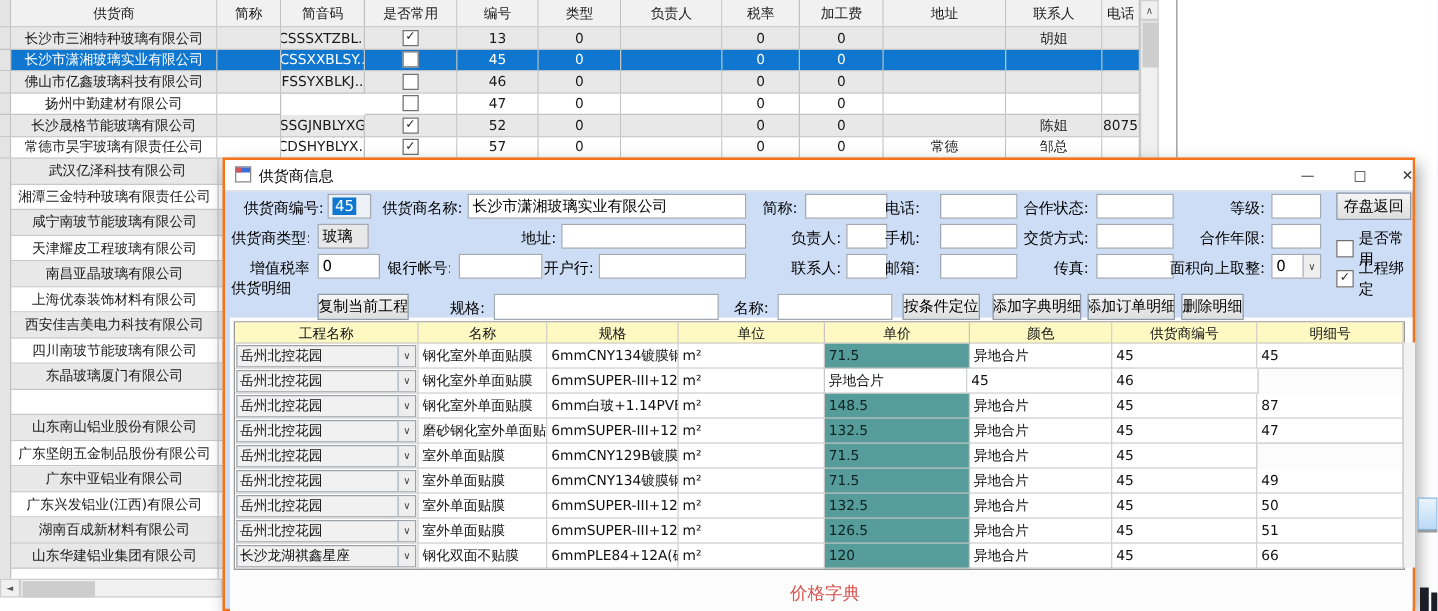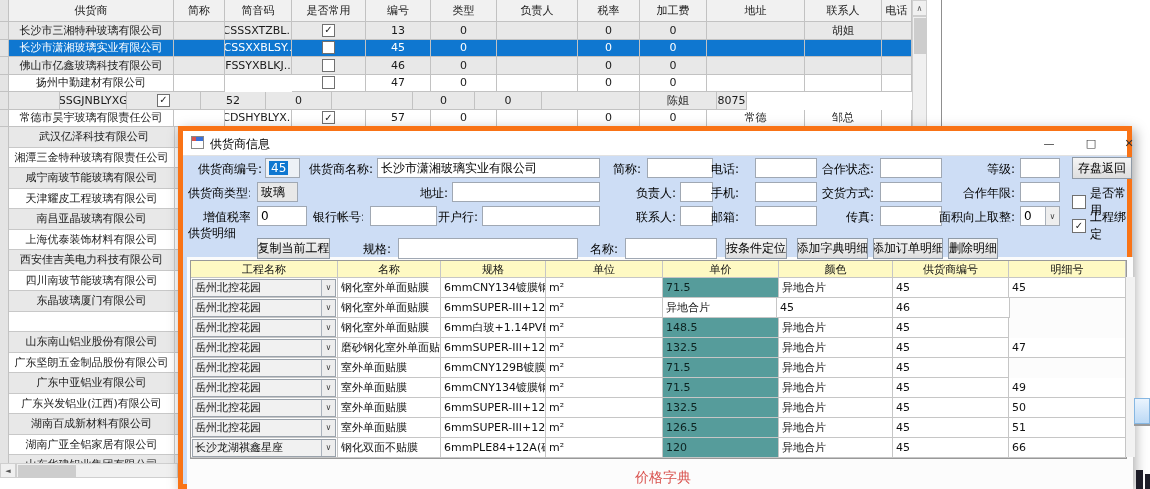"长沙晟格节能玻璃有限公司" div.c { html: none -> <div>长沙晟格节能玻璃有限公司</div> }
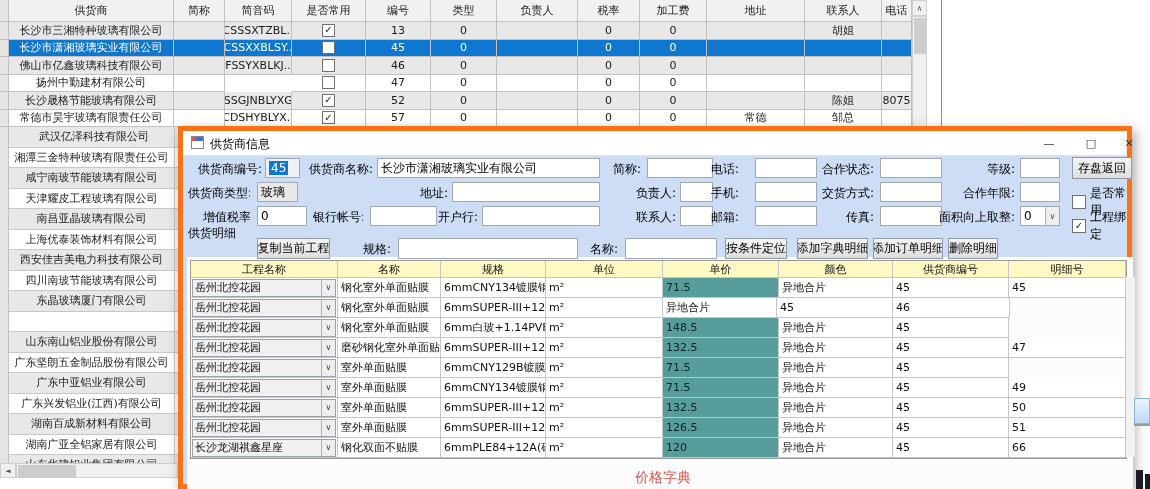"供货商信息" #dialog { border: 5px solid #f97316 -> 2px solid #f97316 }
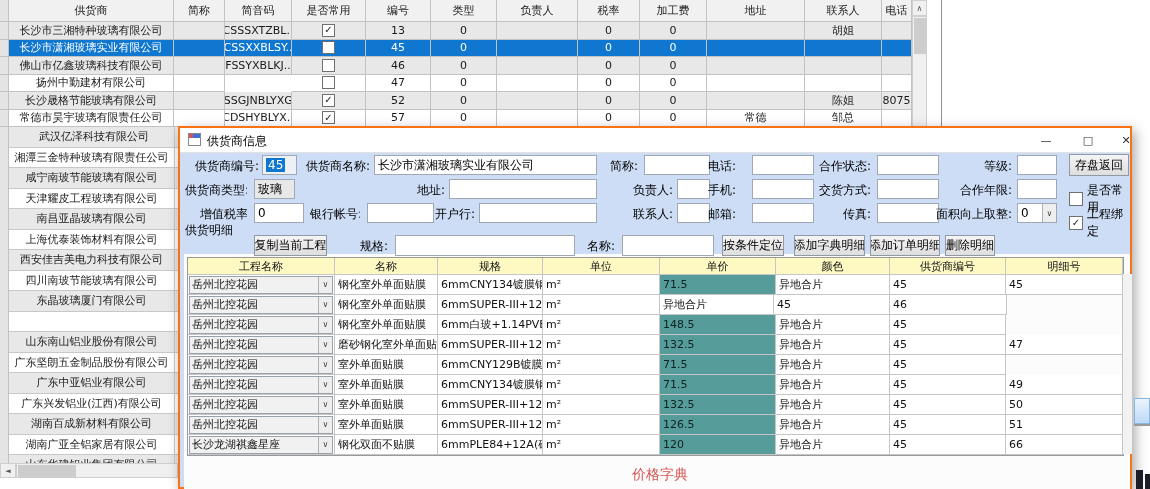"87" div.gc { html: none -> <div>87</div> }
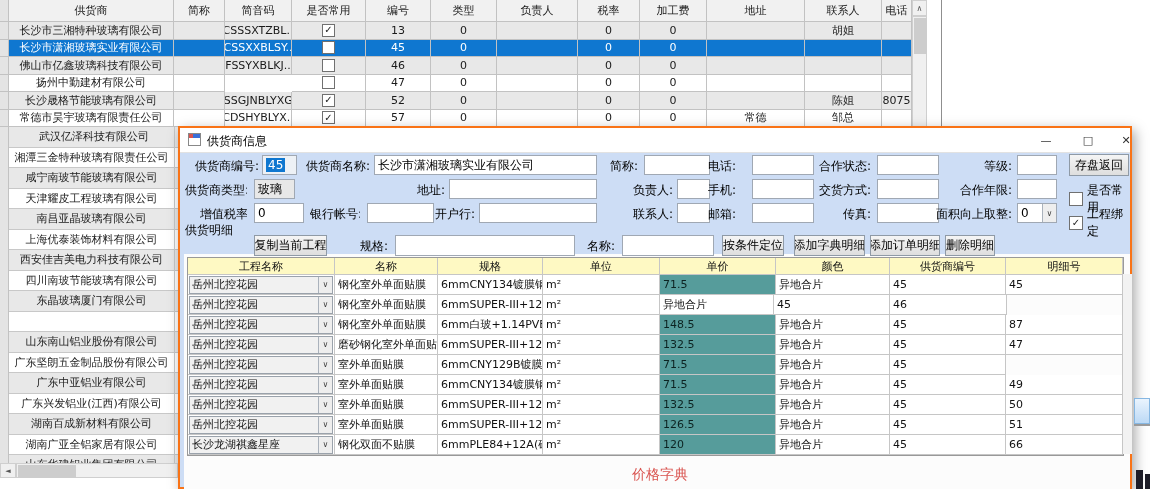"湖南广亚全铝家居有限公司" div { html: <div>湖南广亚全铝家居有限公司</div> -> none }
